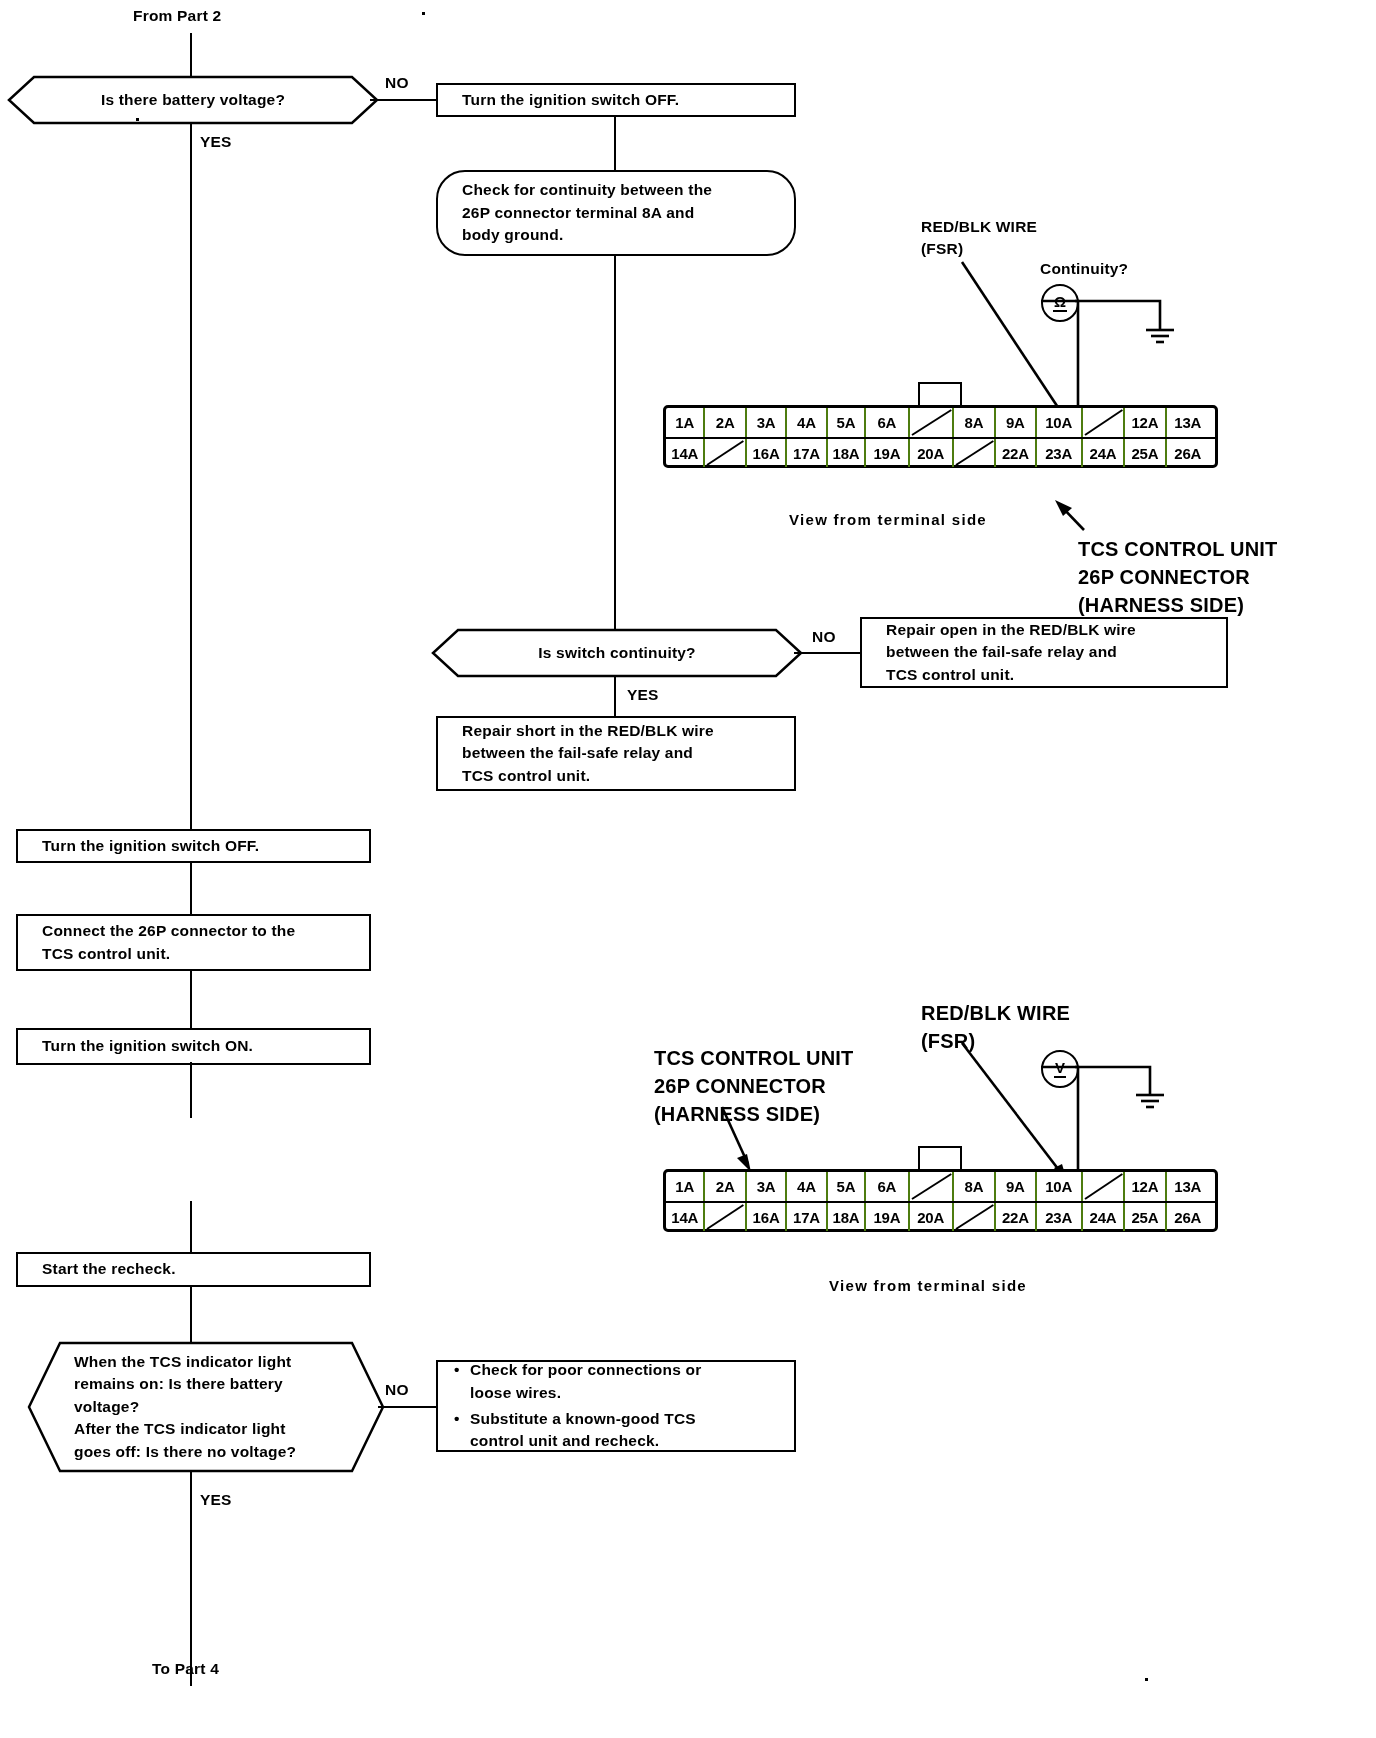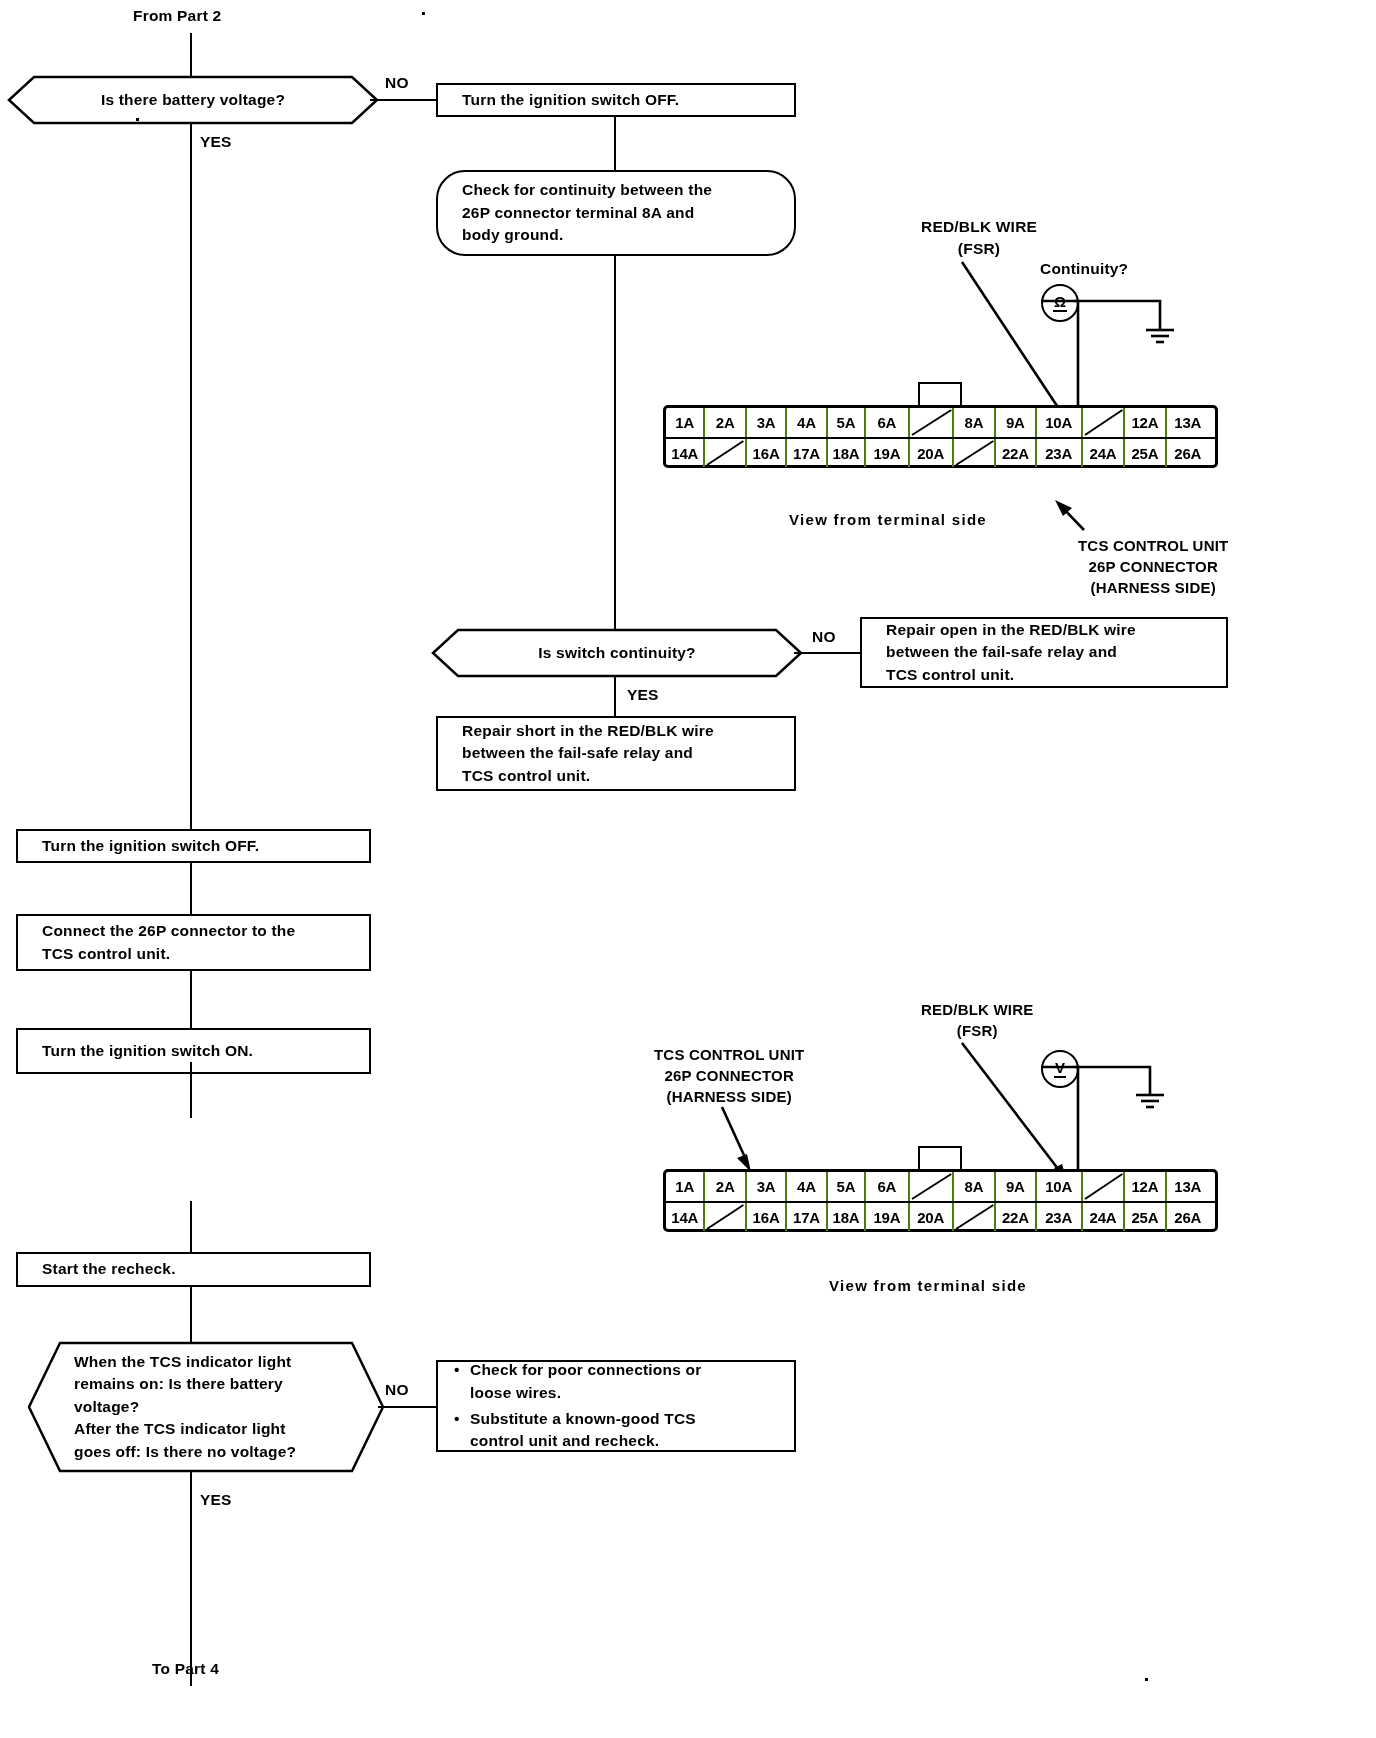"From Part 2" .lab { text-align: center -> none }
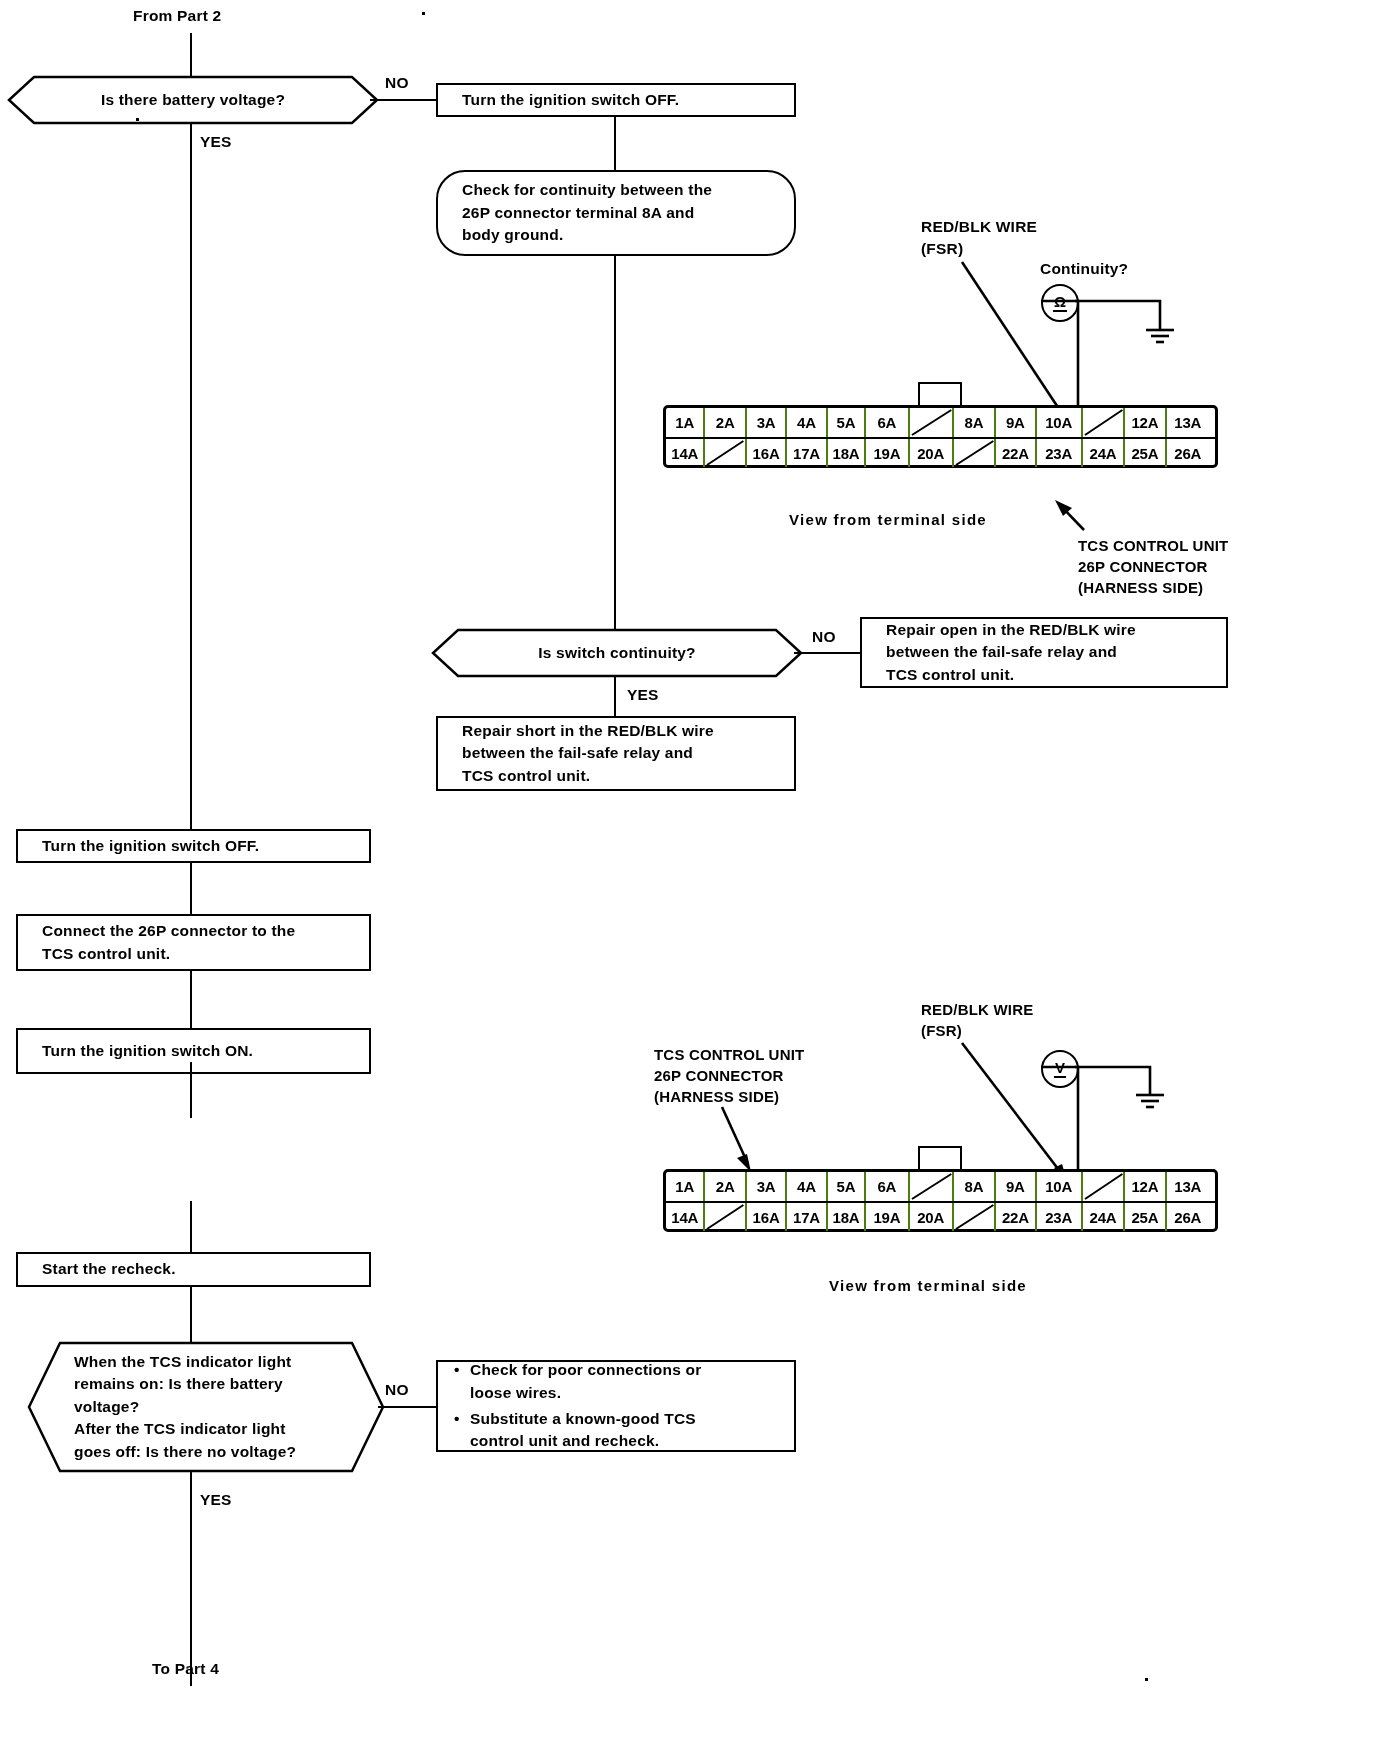"TCS CONTROL UNIT" .lab.caps { font-size: 15px -> 20px }
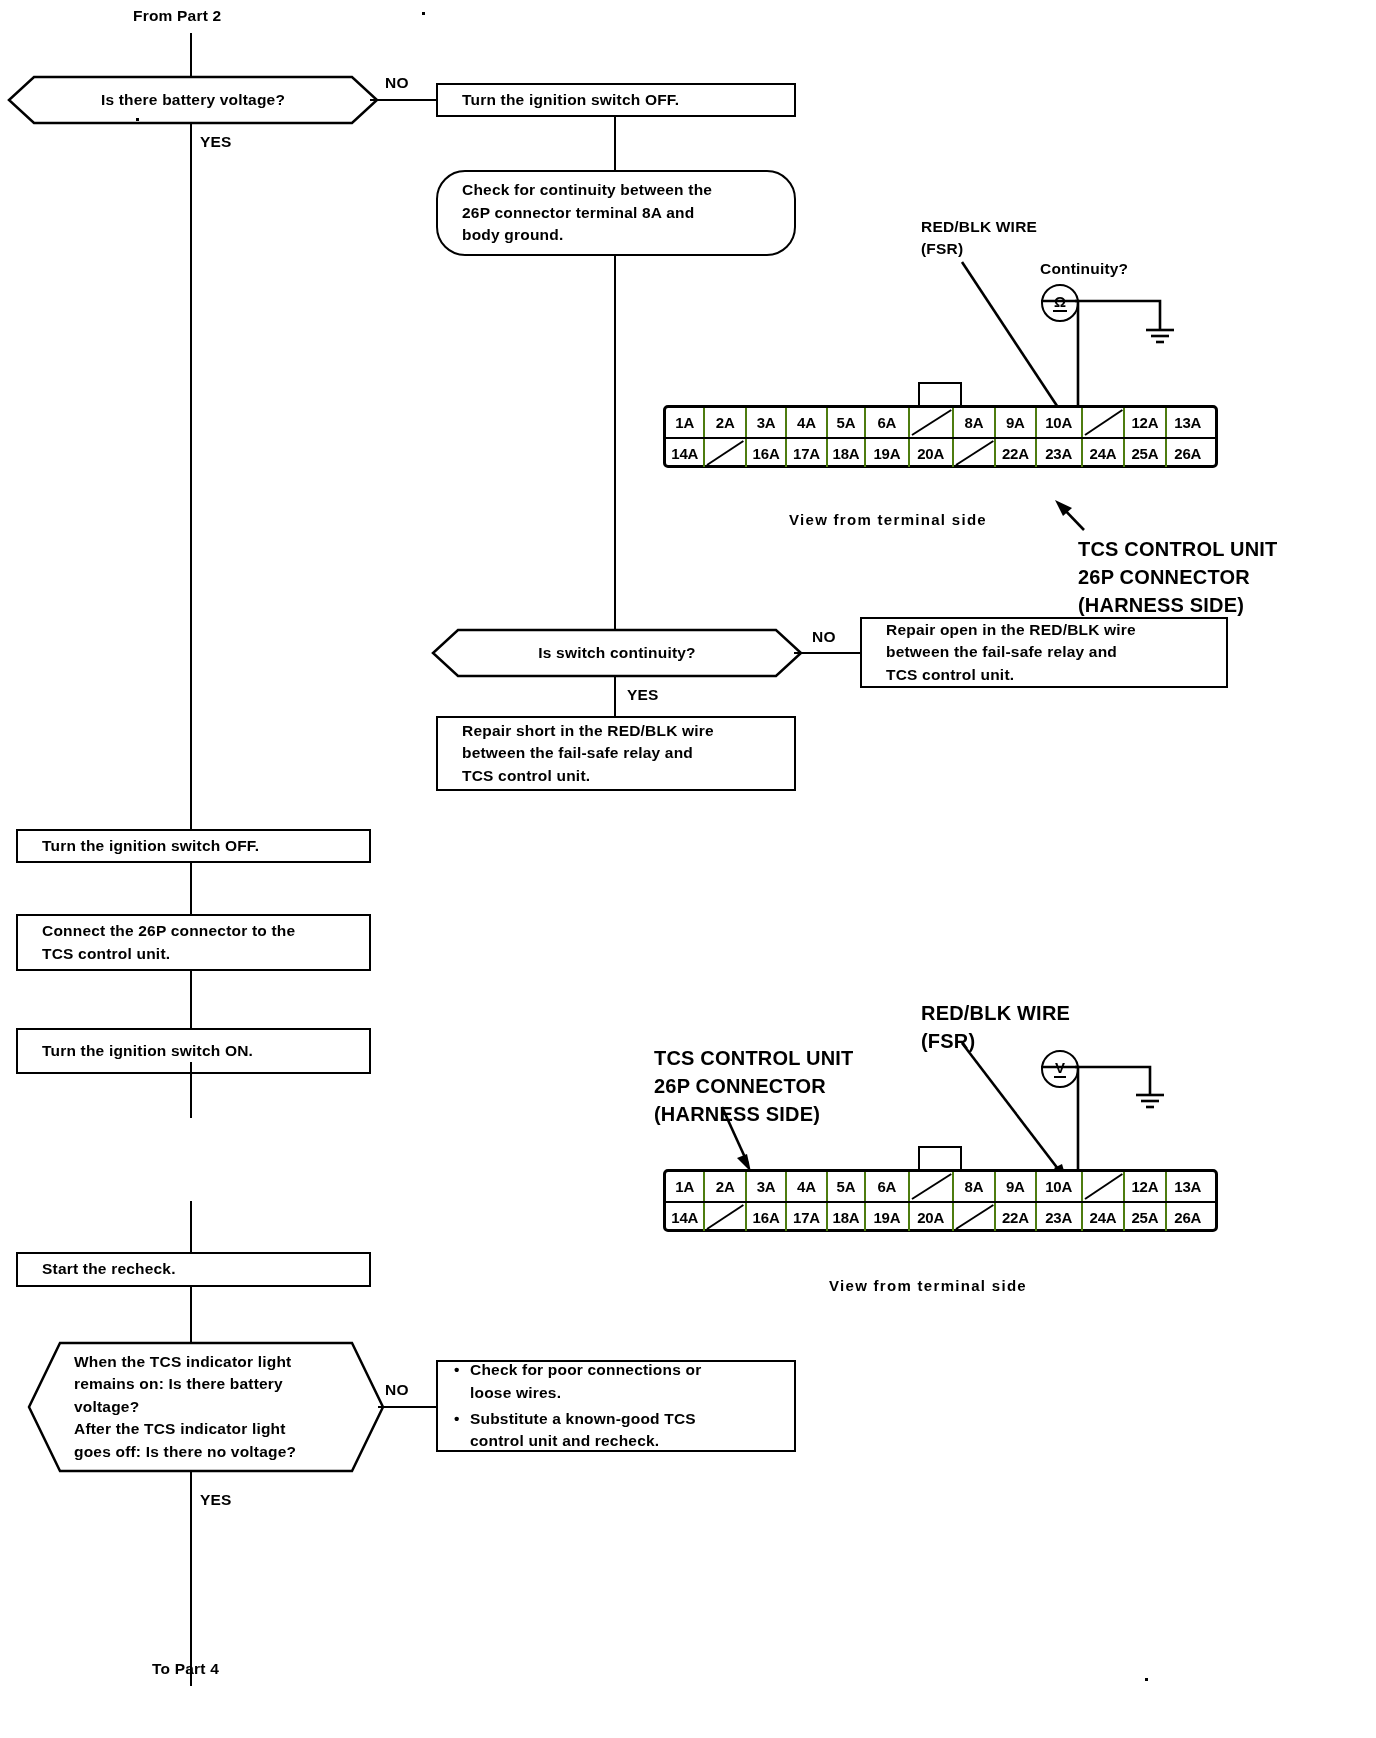"Turn the ignition switch ON." div.pbox { height: 46px -> 37px }
